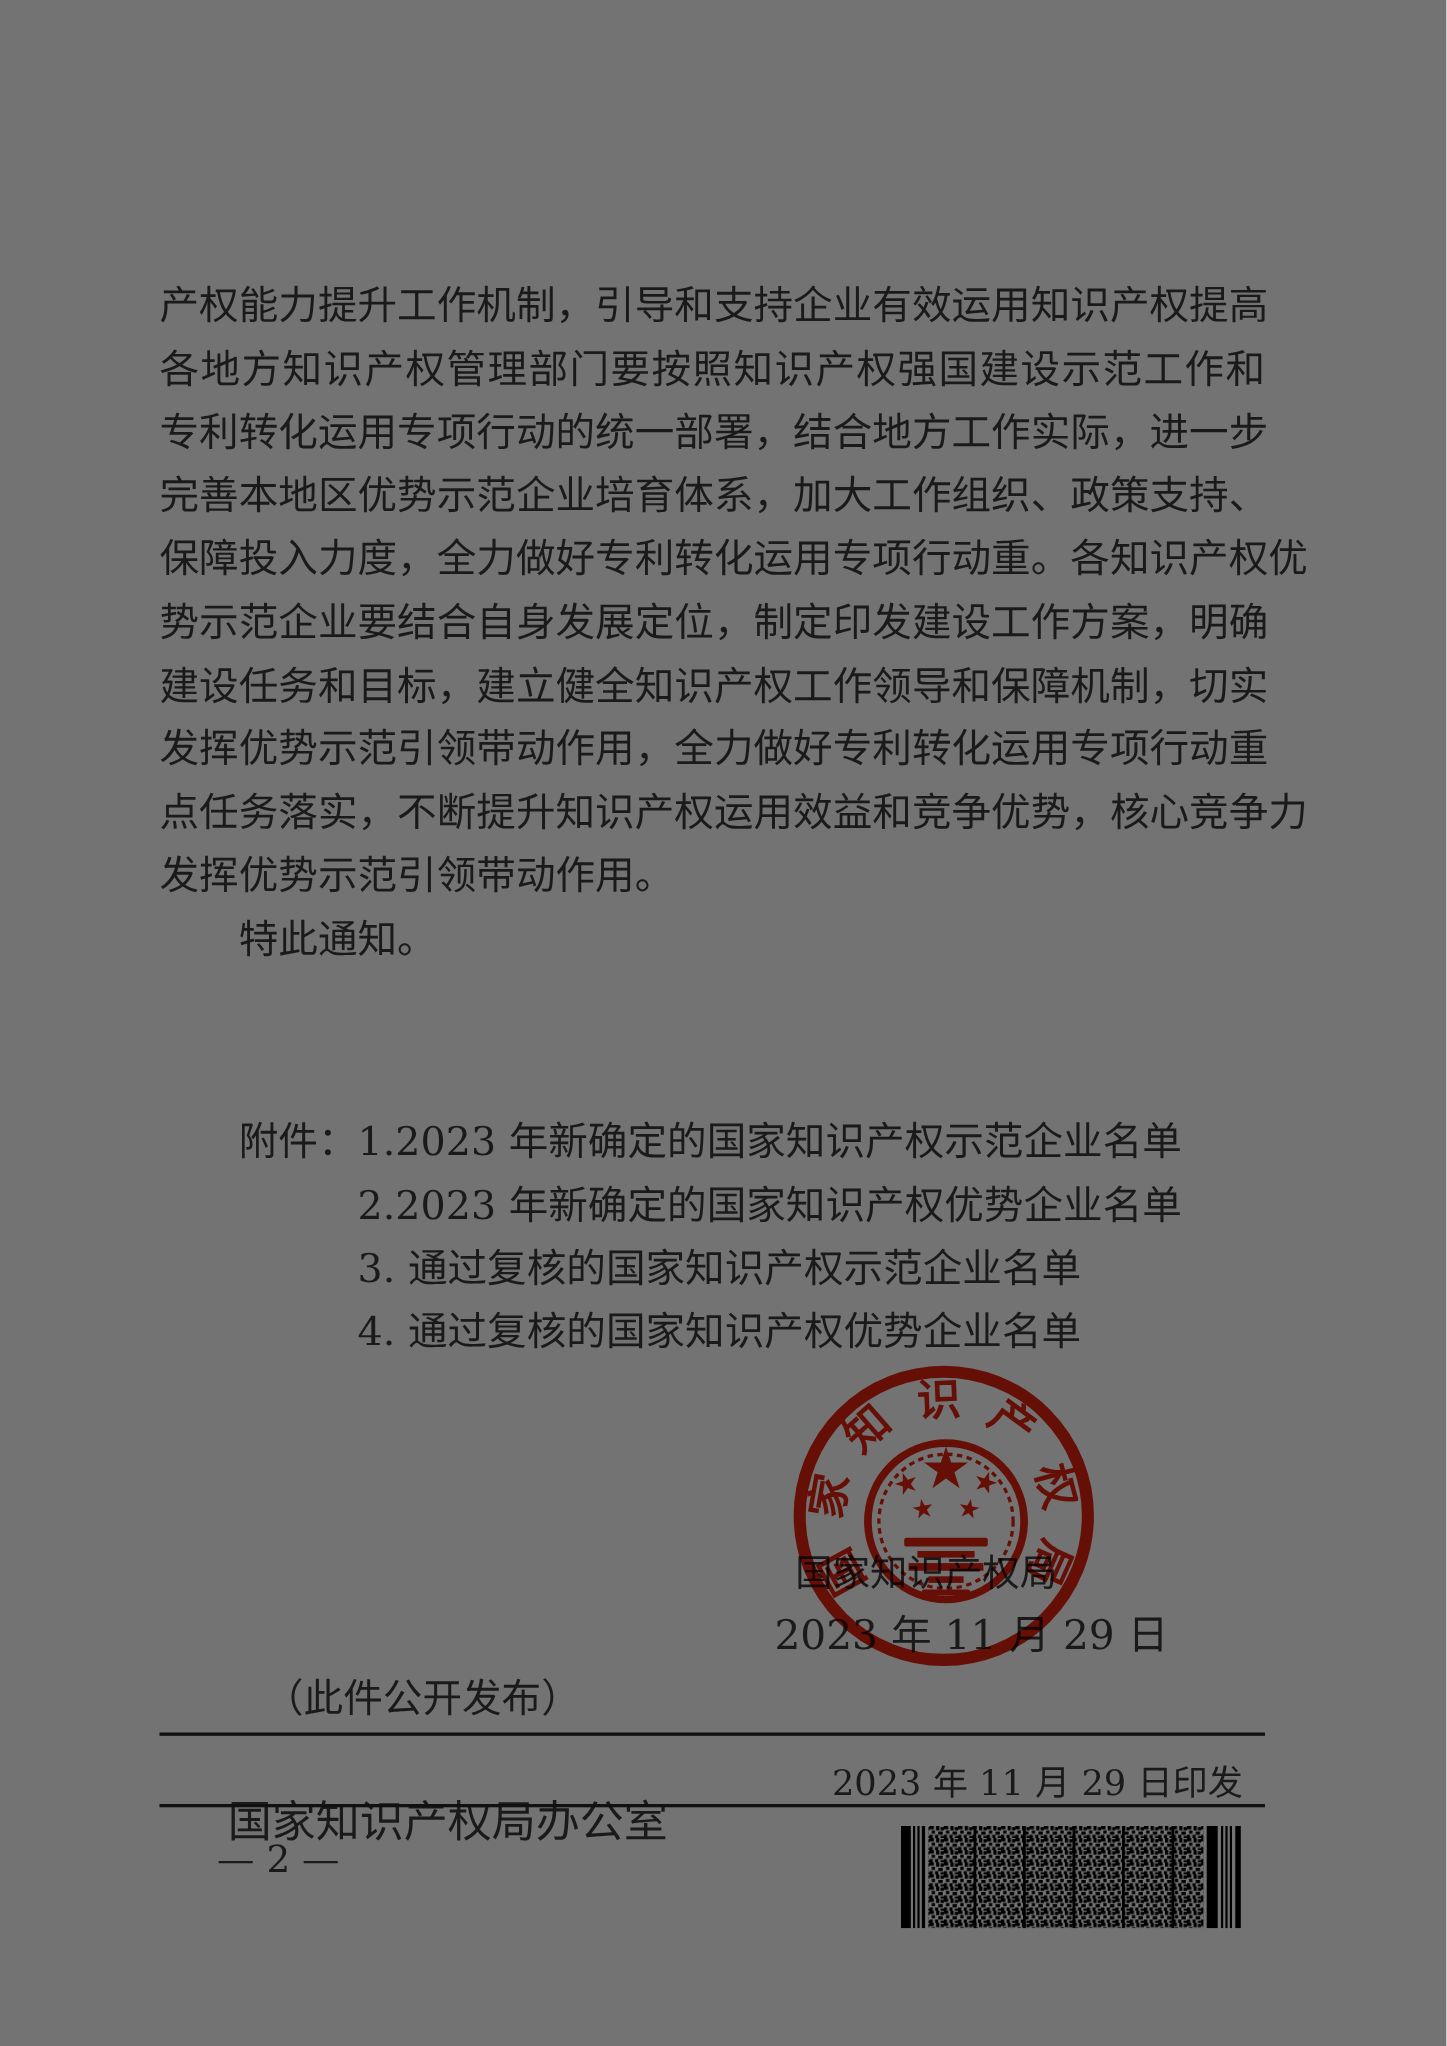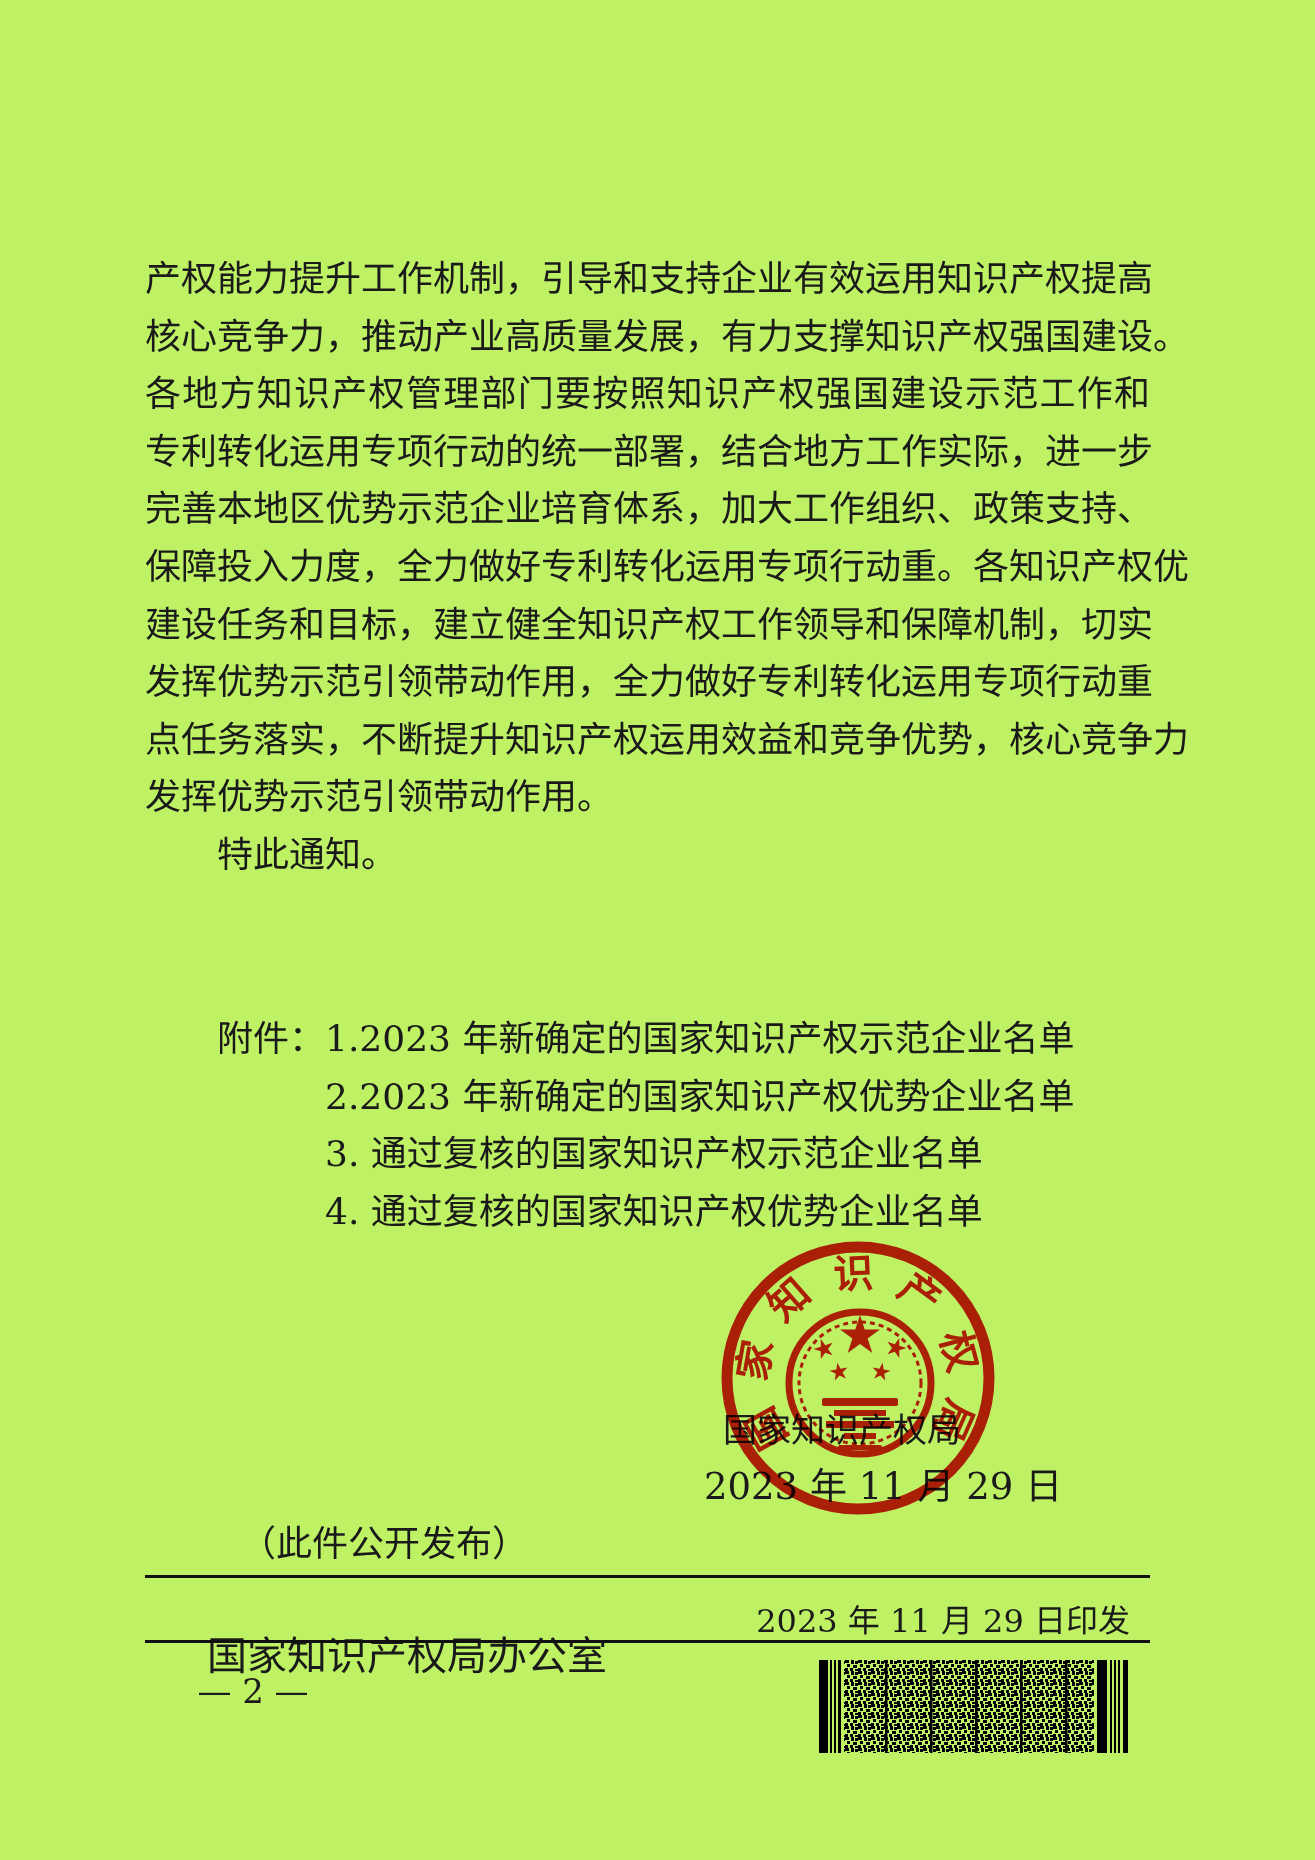"产权能力提升工作机制，引导和支持企业有效运用知识产权提高" .page { background: #bef264 -> #737373 }
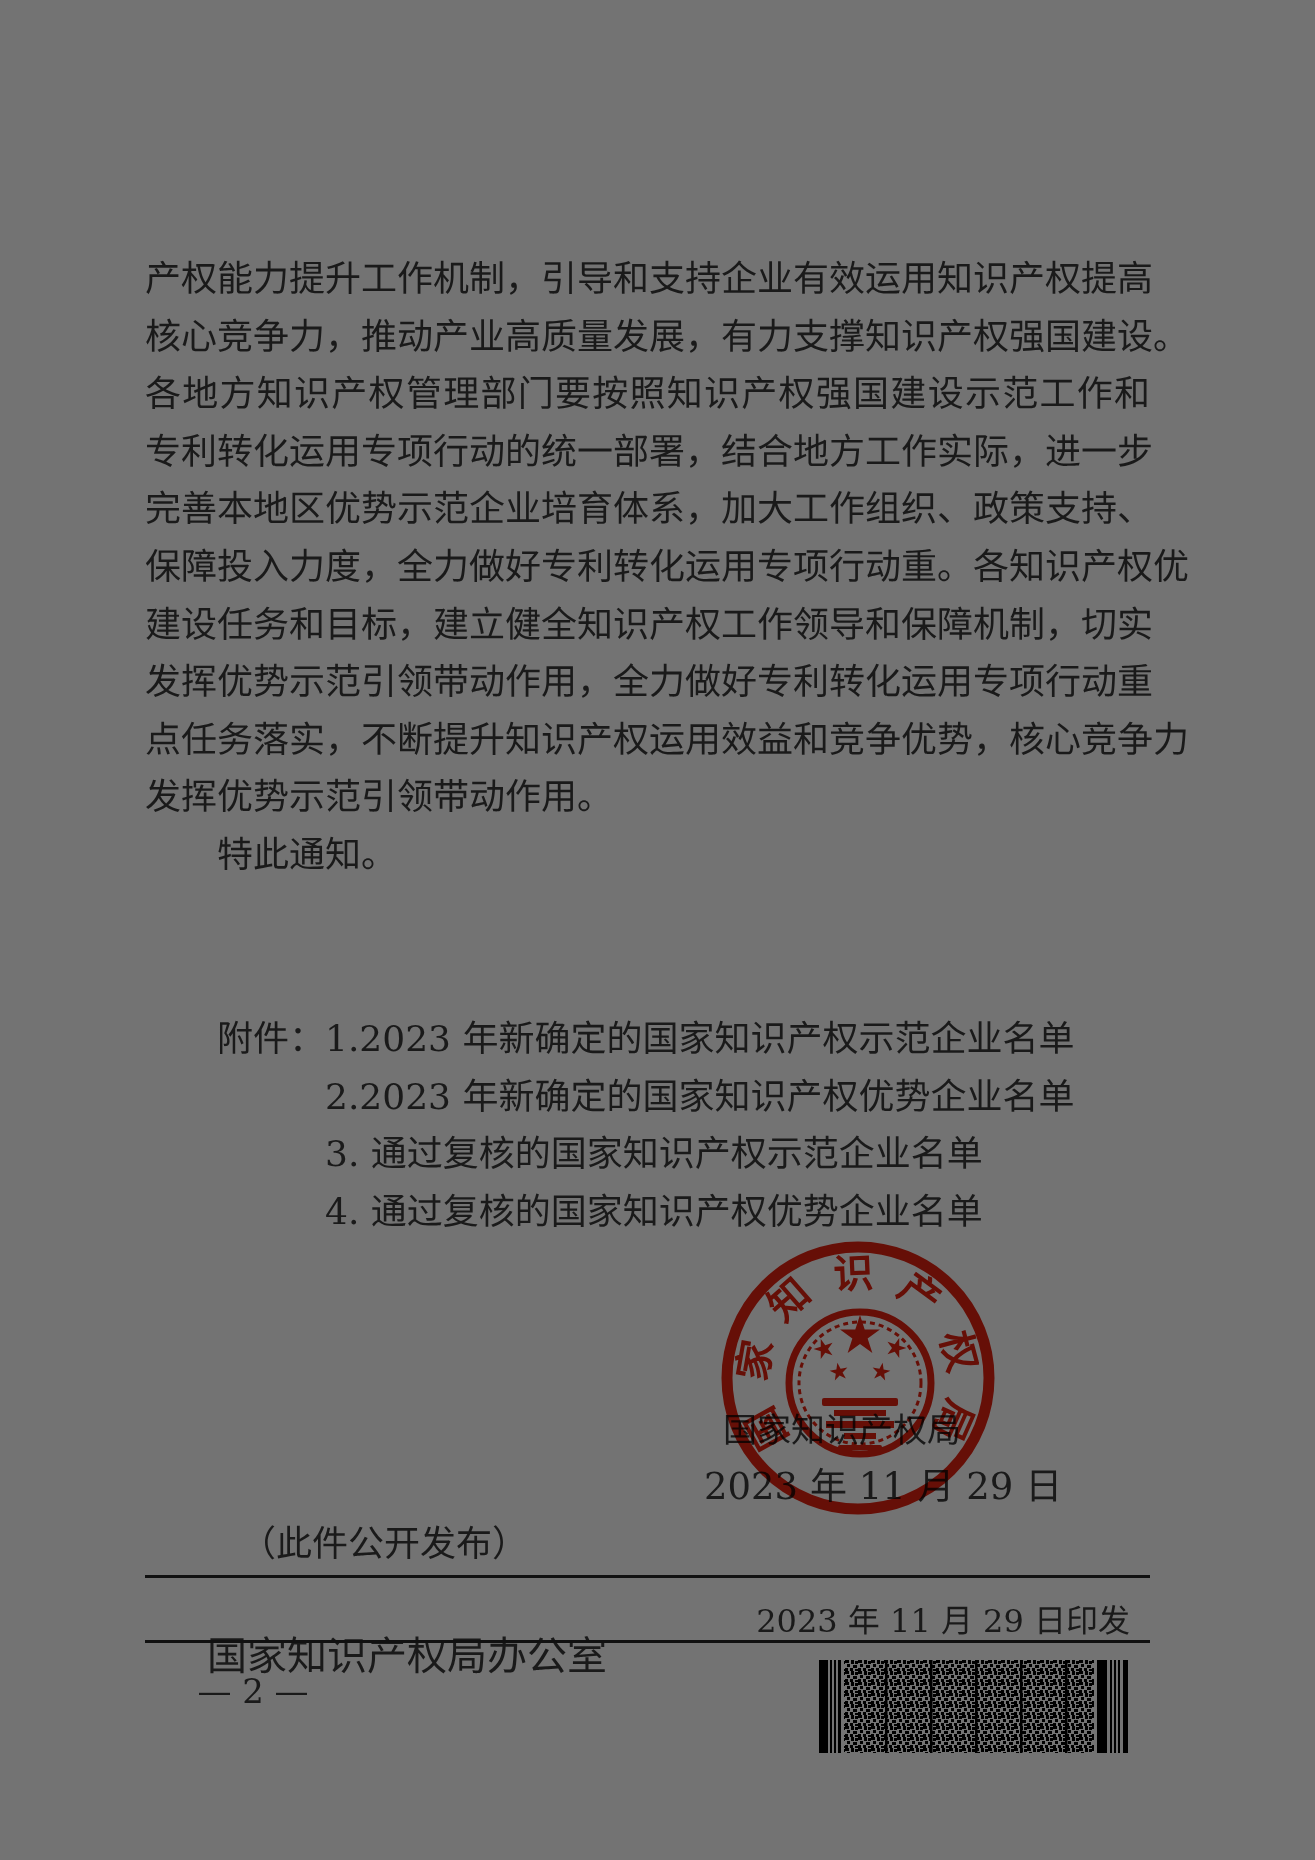"核心竞争力，推动产业高质量发展，有力支撑知识产权强国建设。" div.bline { html: <div>核心竞争力，推动产业高质量发展，有力支撑知识产权强国建设。</div> -> none }
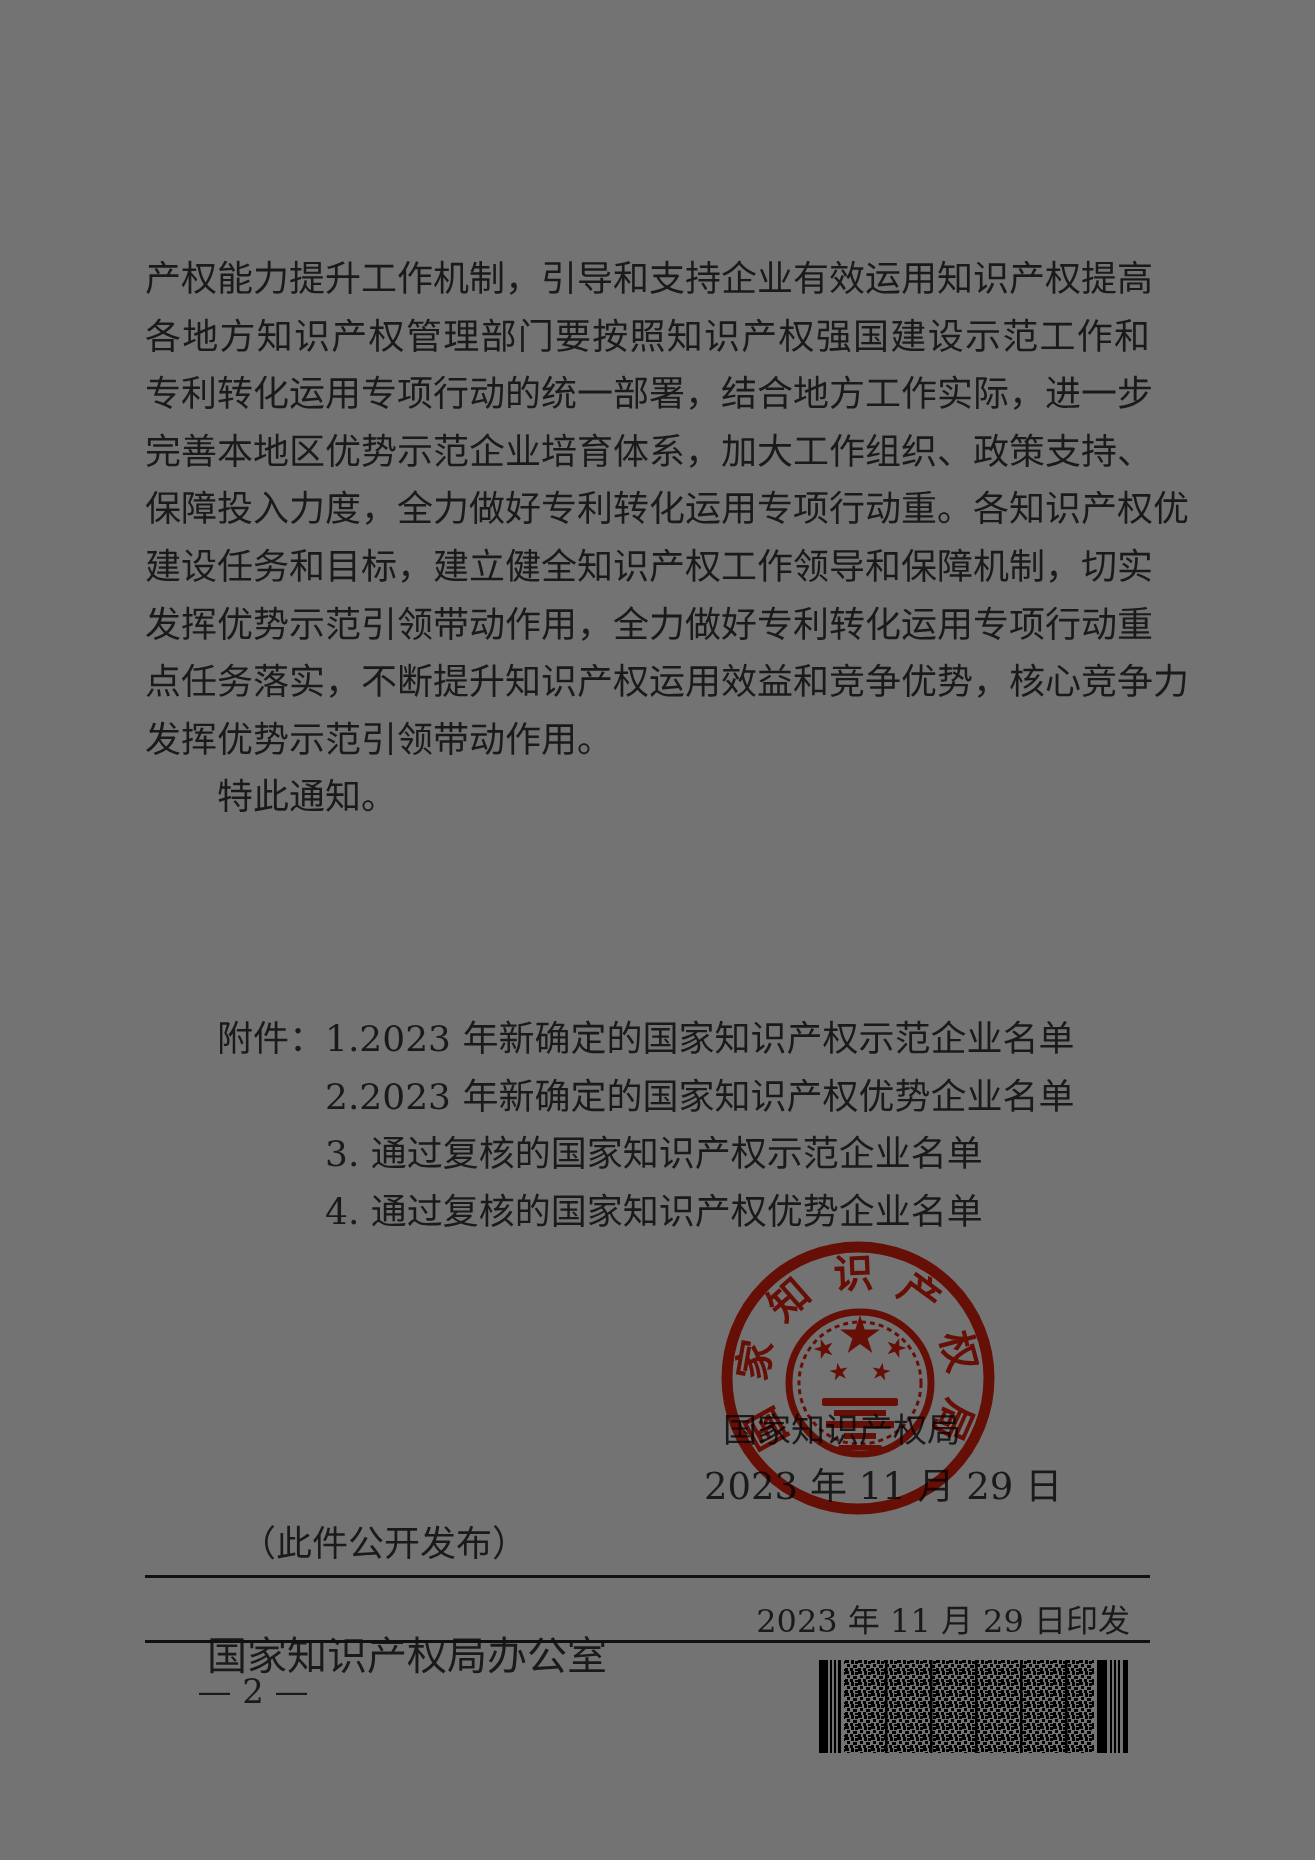"势示范企业要结合自身发展定位，制定印发建设工作方案，明确" div.bline { html: none -> <div>势示范企业要结合自身发展定位，制定印发建设工作方案，明确</div> }
